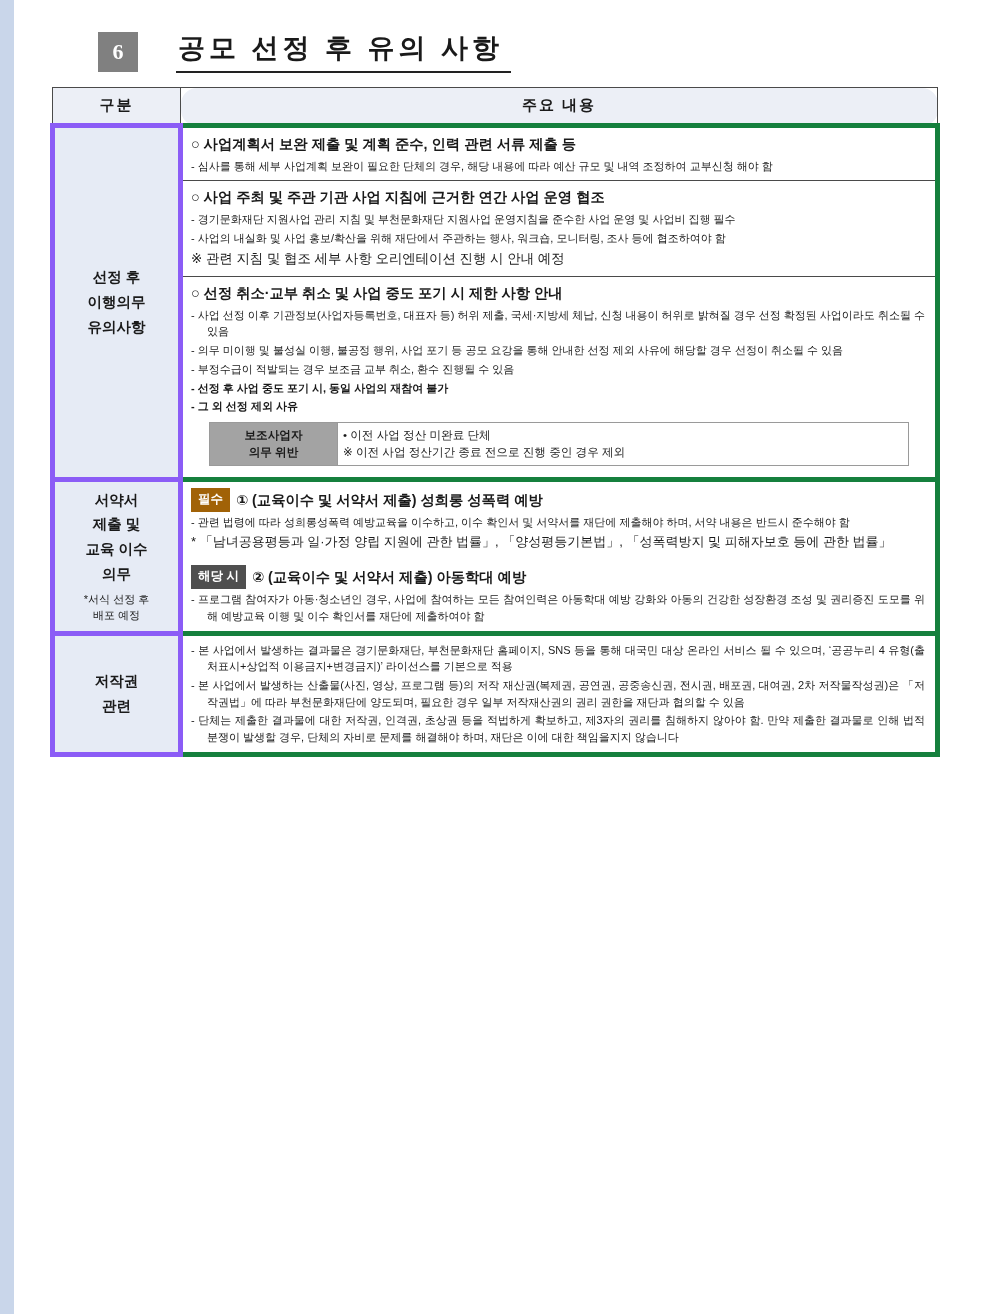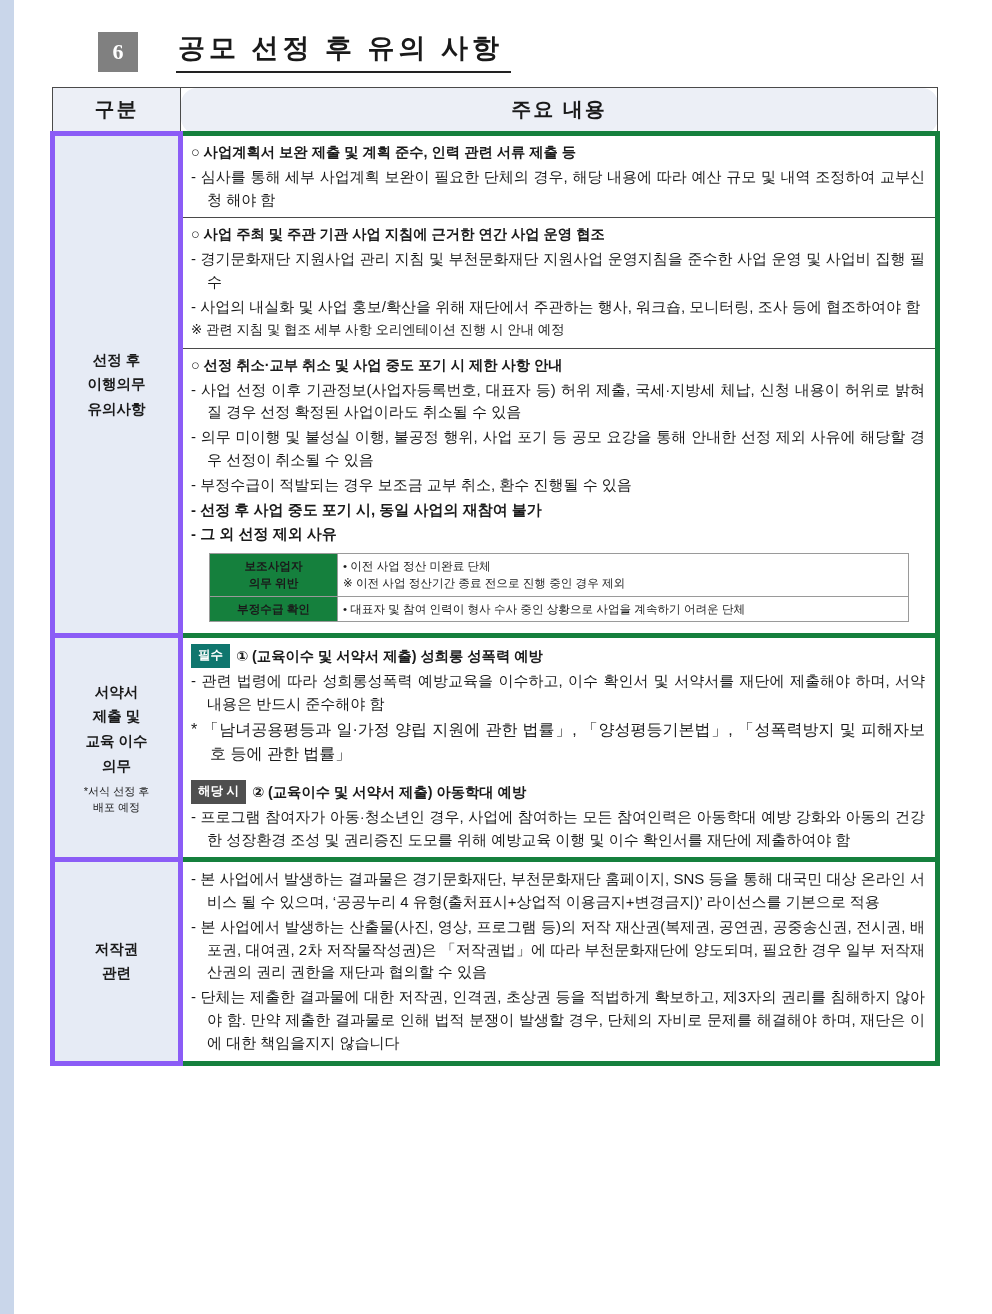"구분" table.main > thead > tr > th { font-size: 20px -> 15px }
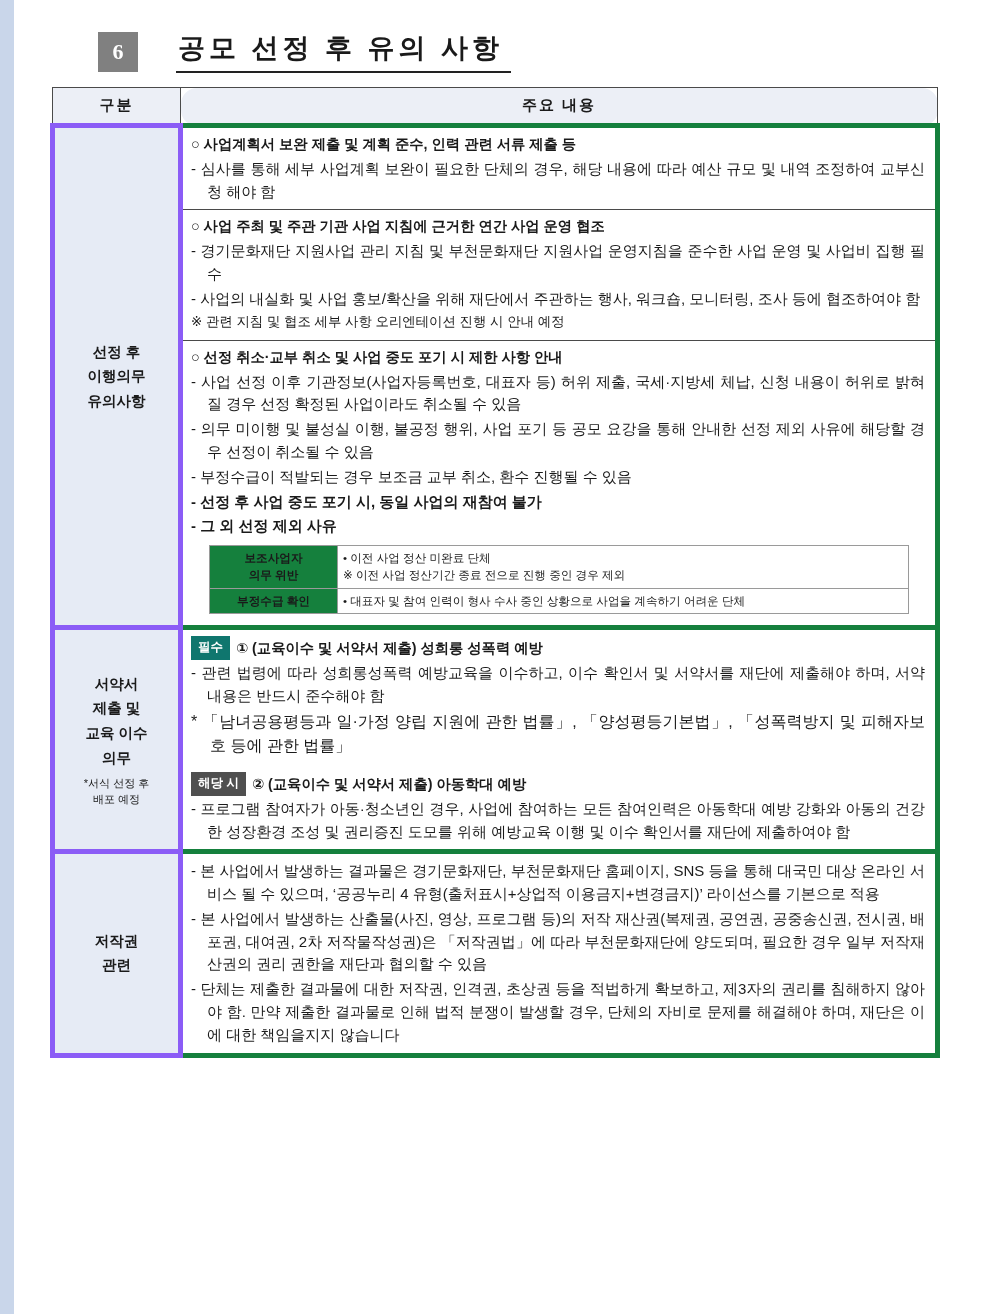"- 심사를 통해 세부 사업계획" p.line { font-size: 15px -> 11px }
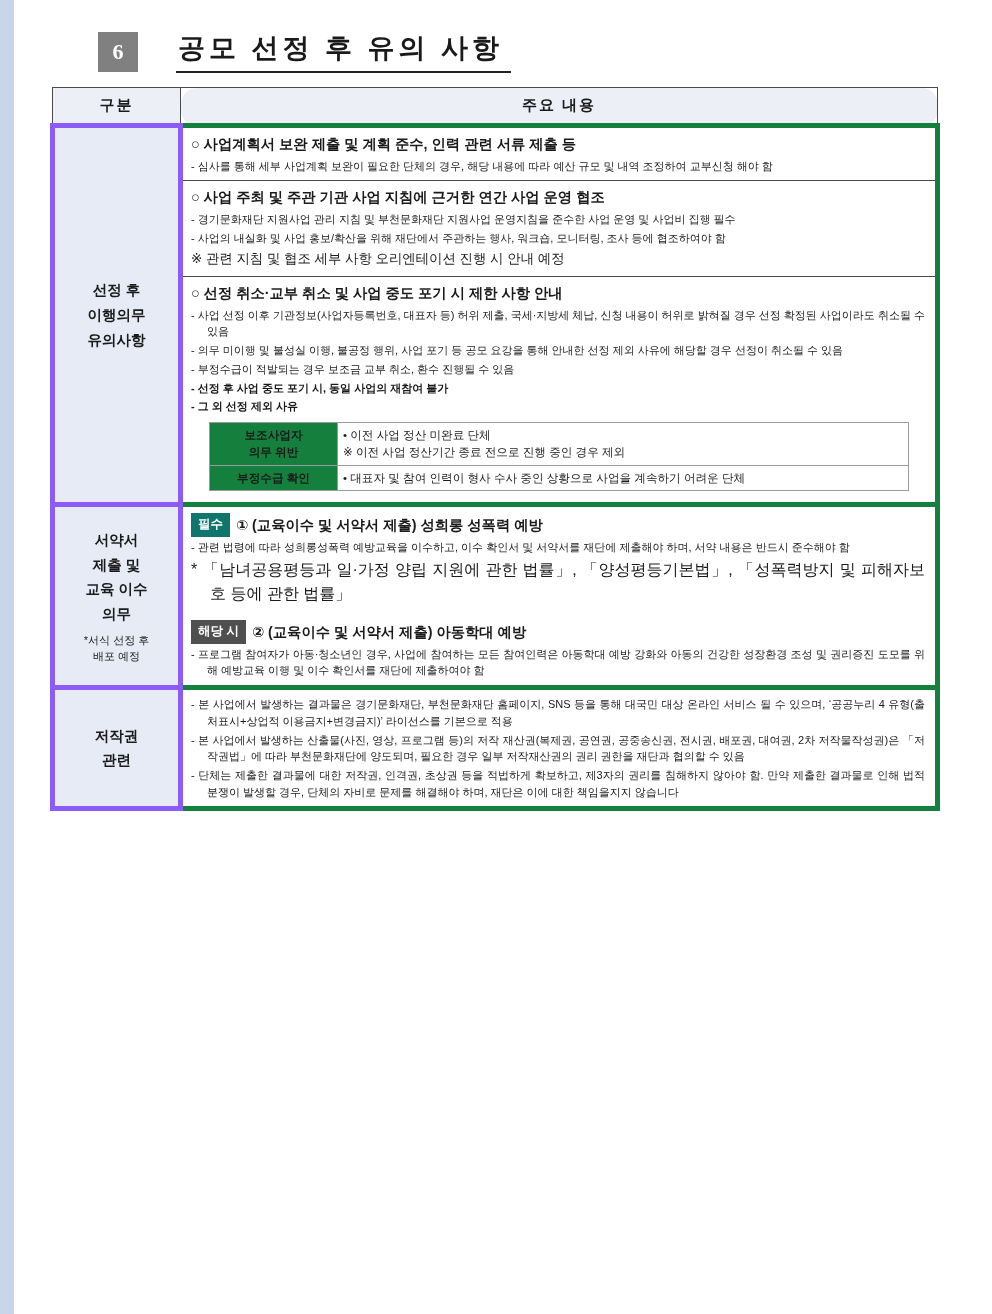"보조사업자" table.inner td.k { background: #15803d -> #a3a3a3 }
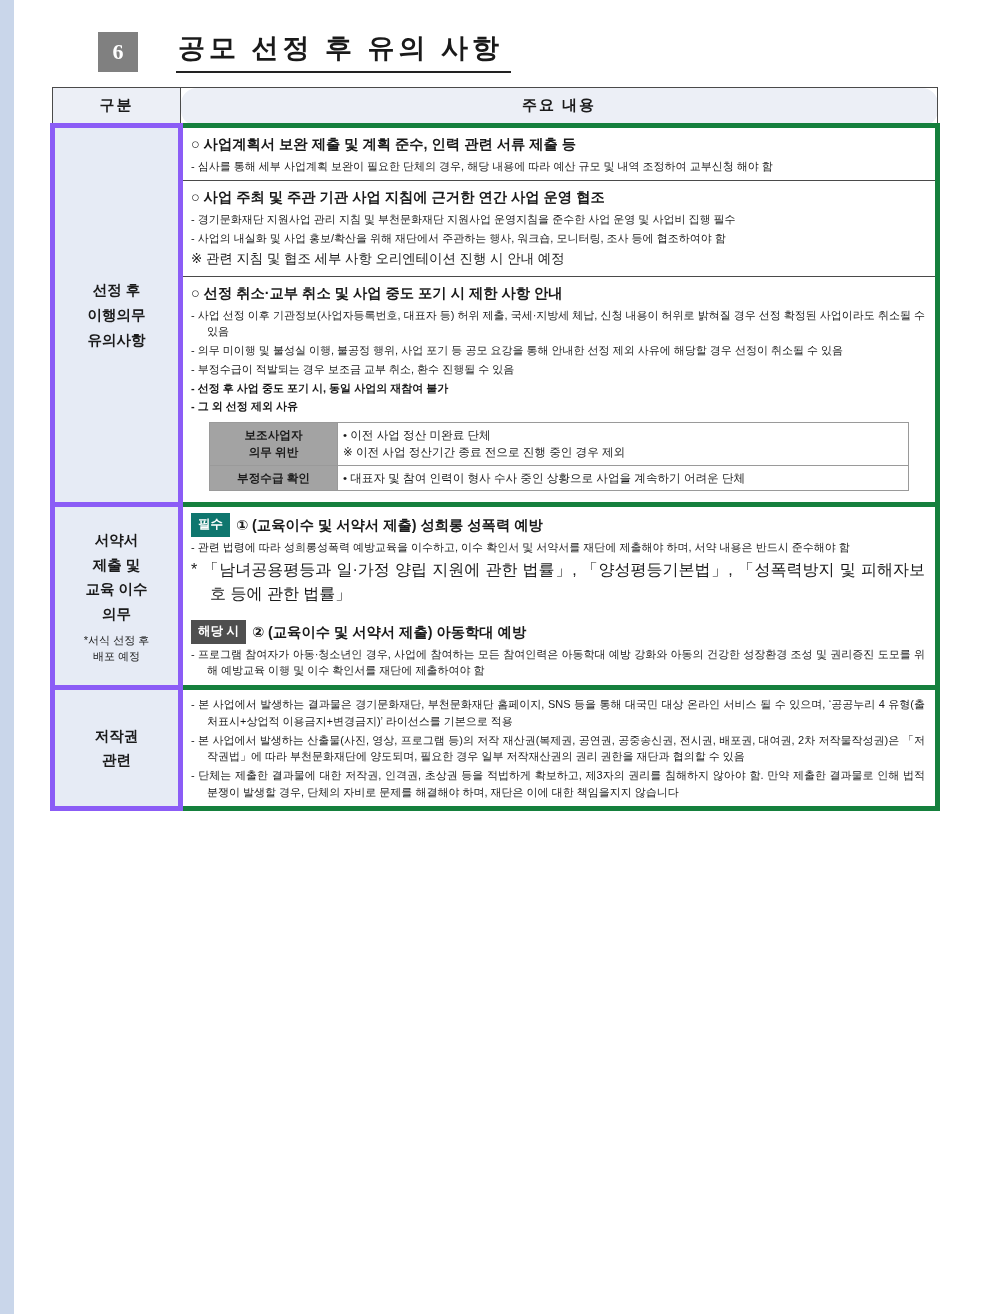"부정수급 확인" tr { html: <tr> <td>부정수급 확인</td> <td>• 대표자 및 참여 인력이 형사 수사 중인 상황으로 사업을 계속하기 어려운 단체</td> </tr> -> none }
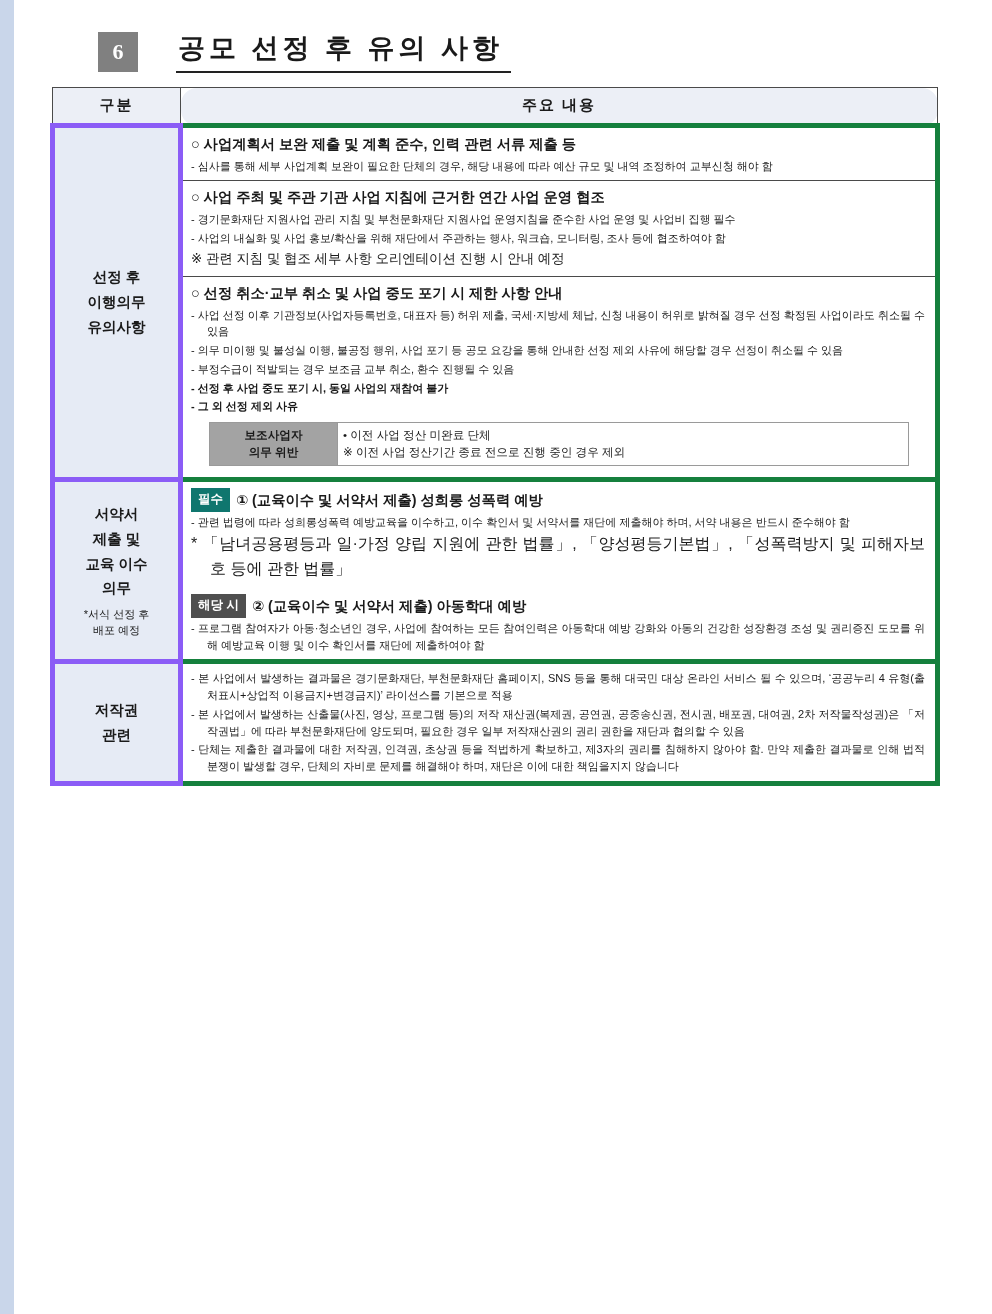"필수" .badge { background: #0f766e -> #a16207 }
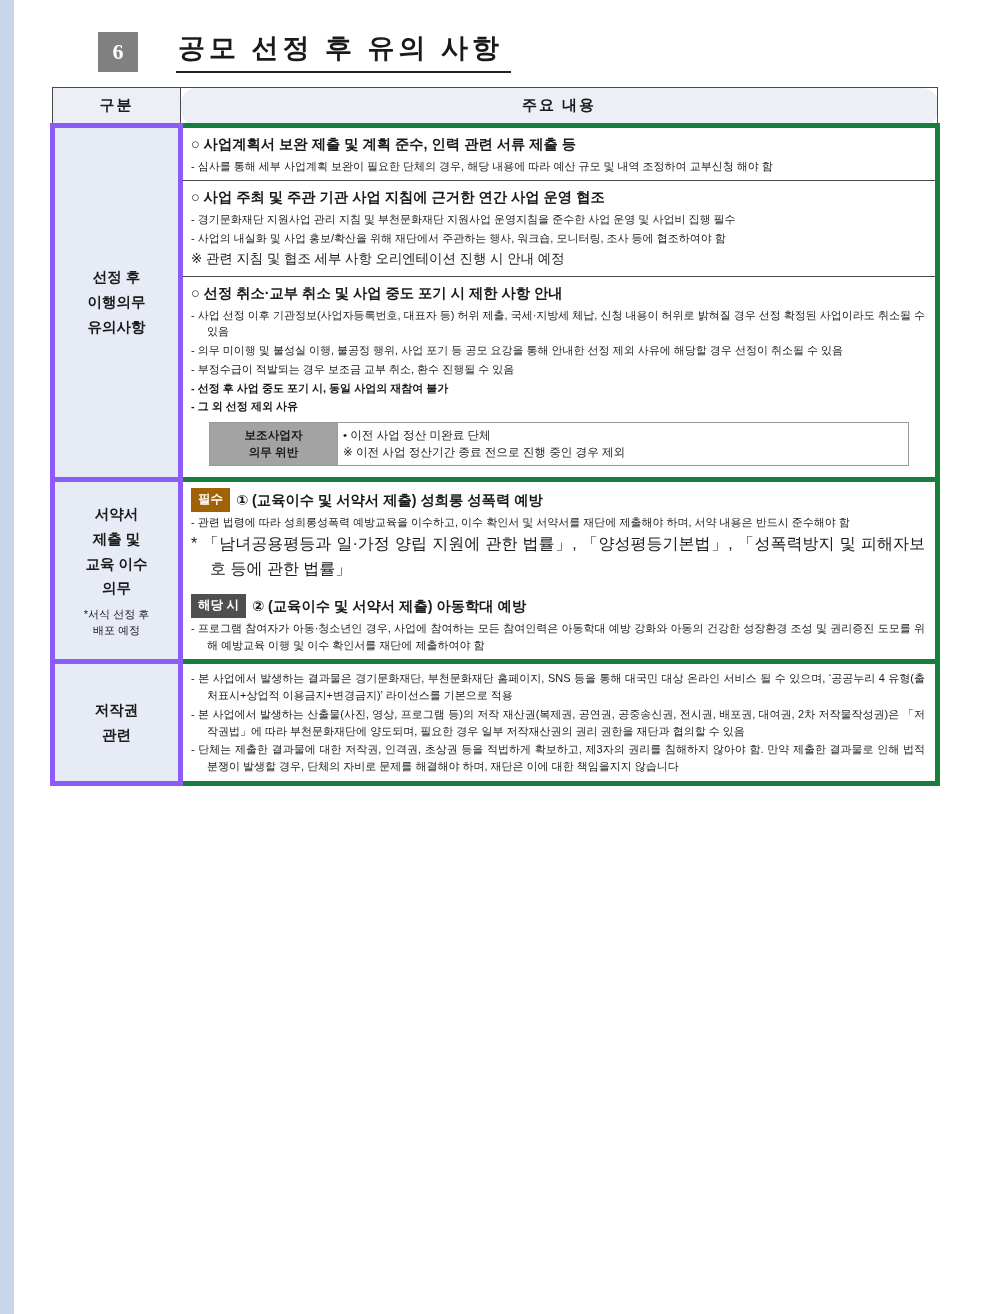"* 「남녀공용평등과 일·가정 양립 지원에" p.star { font-size: 16px -> 13px }
